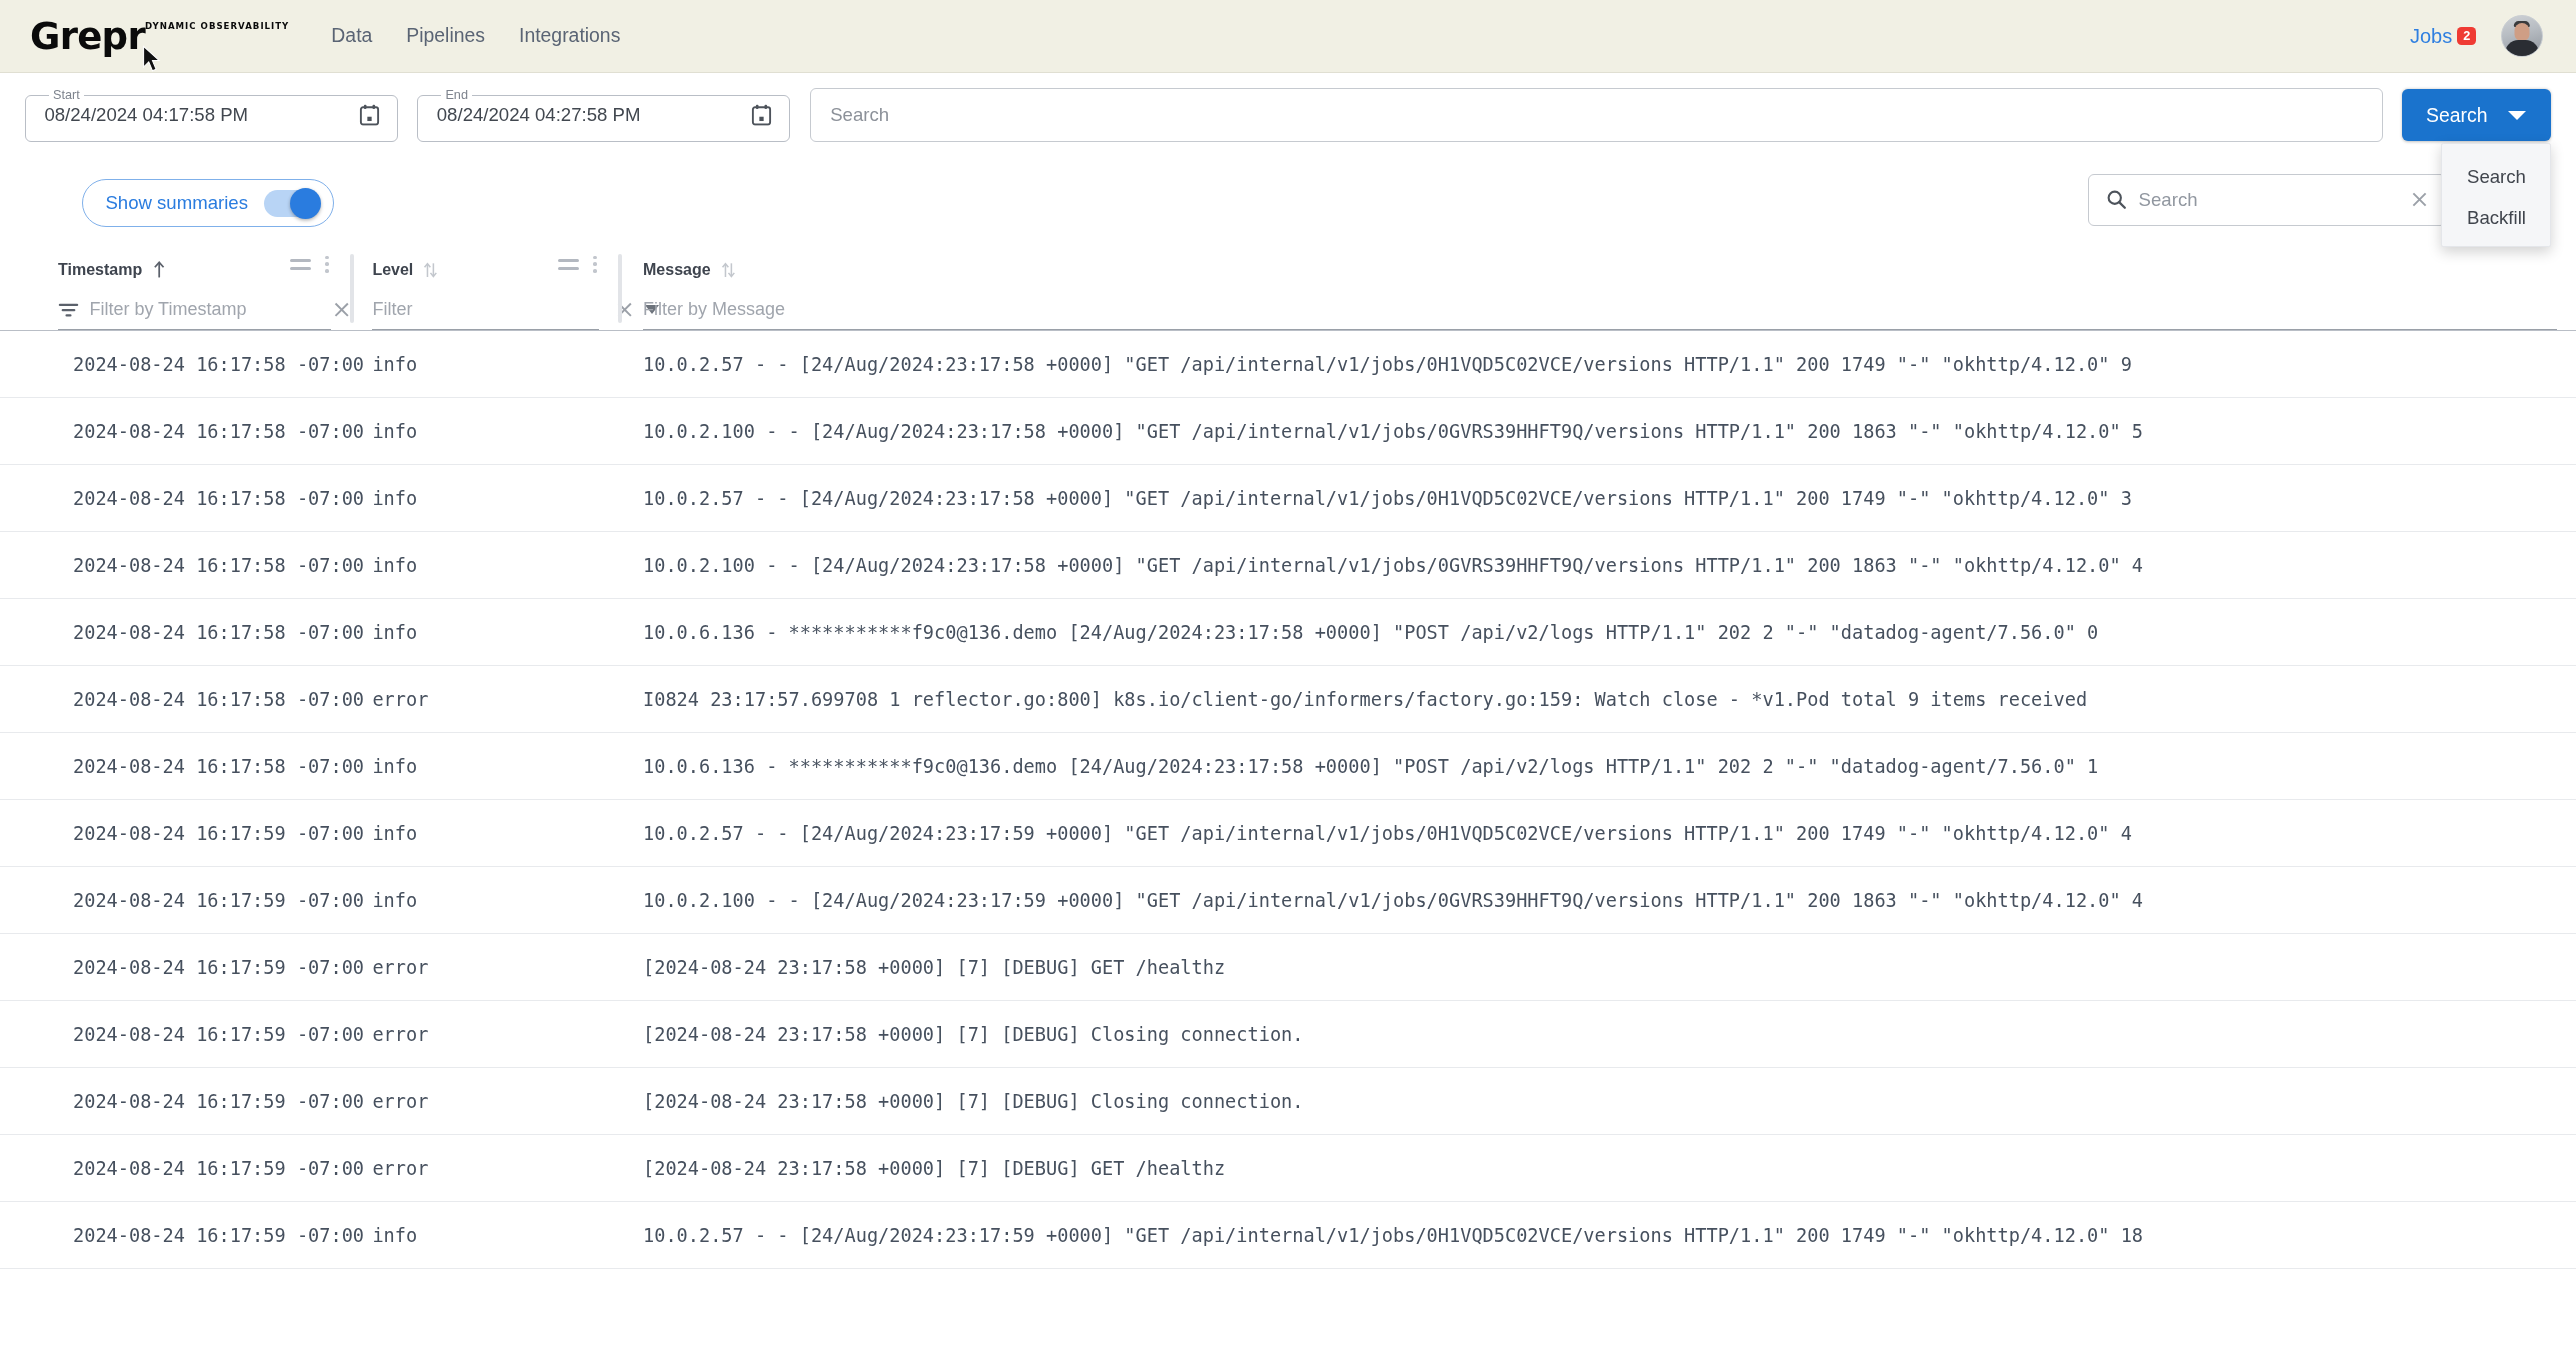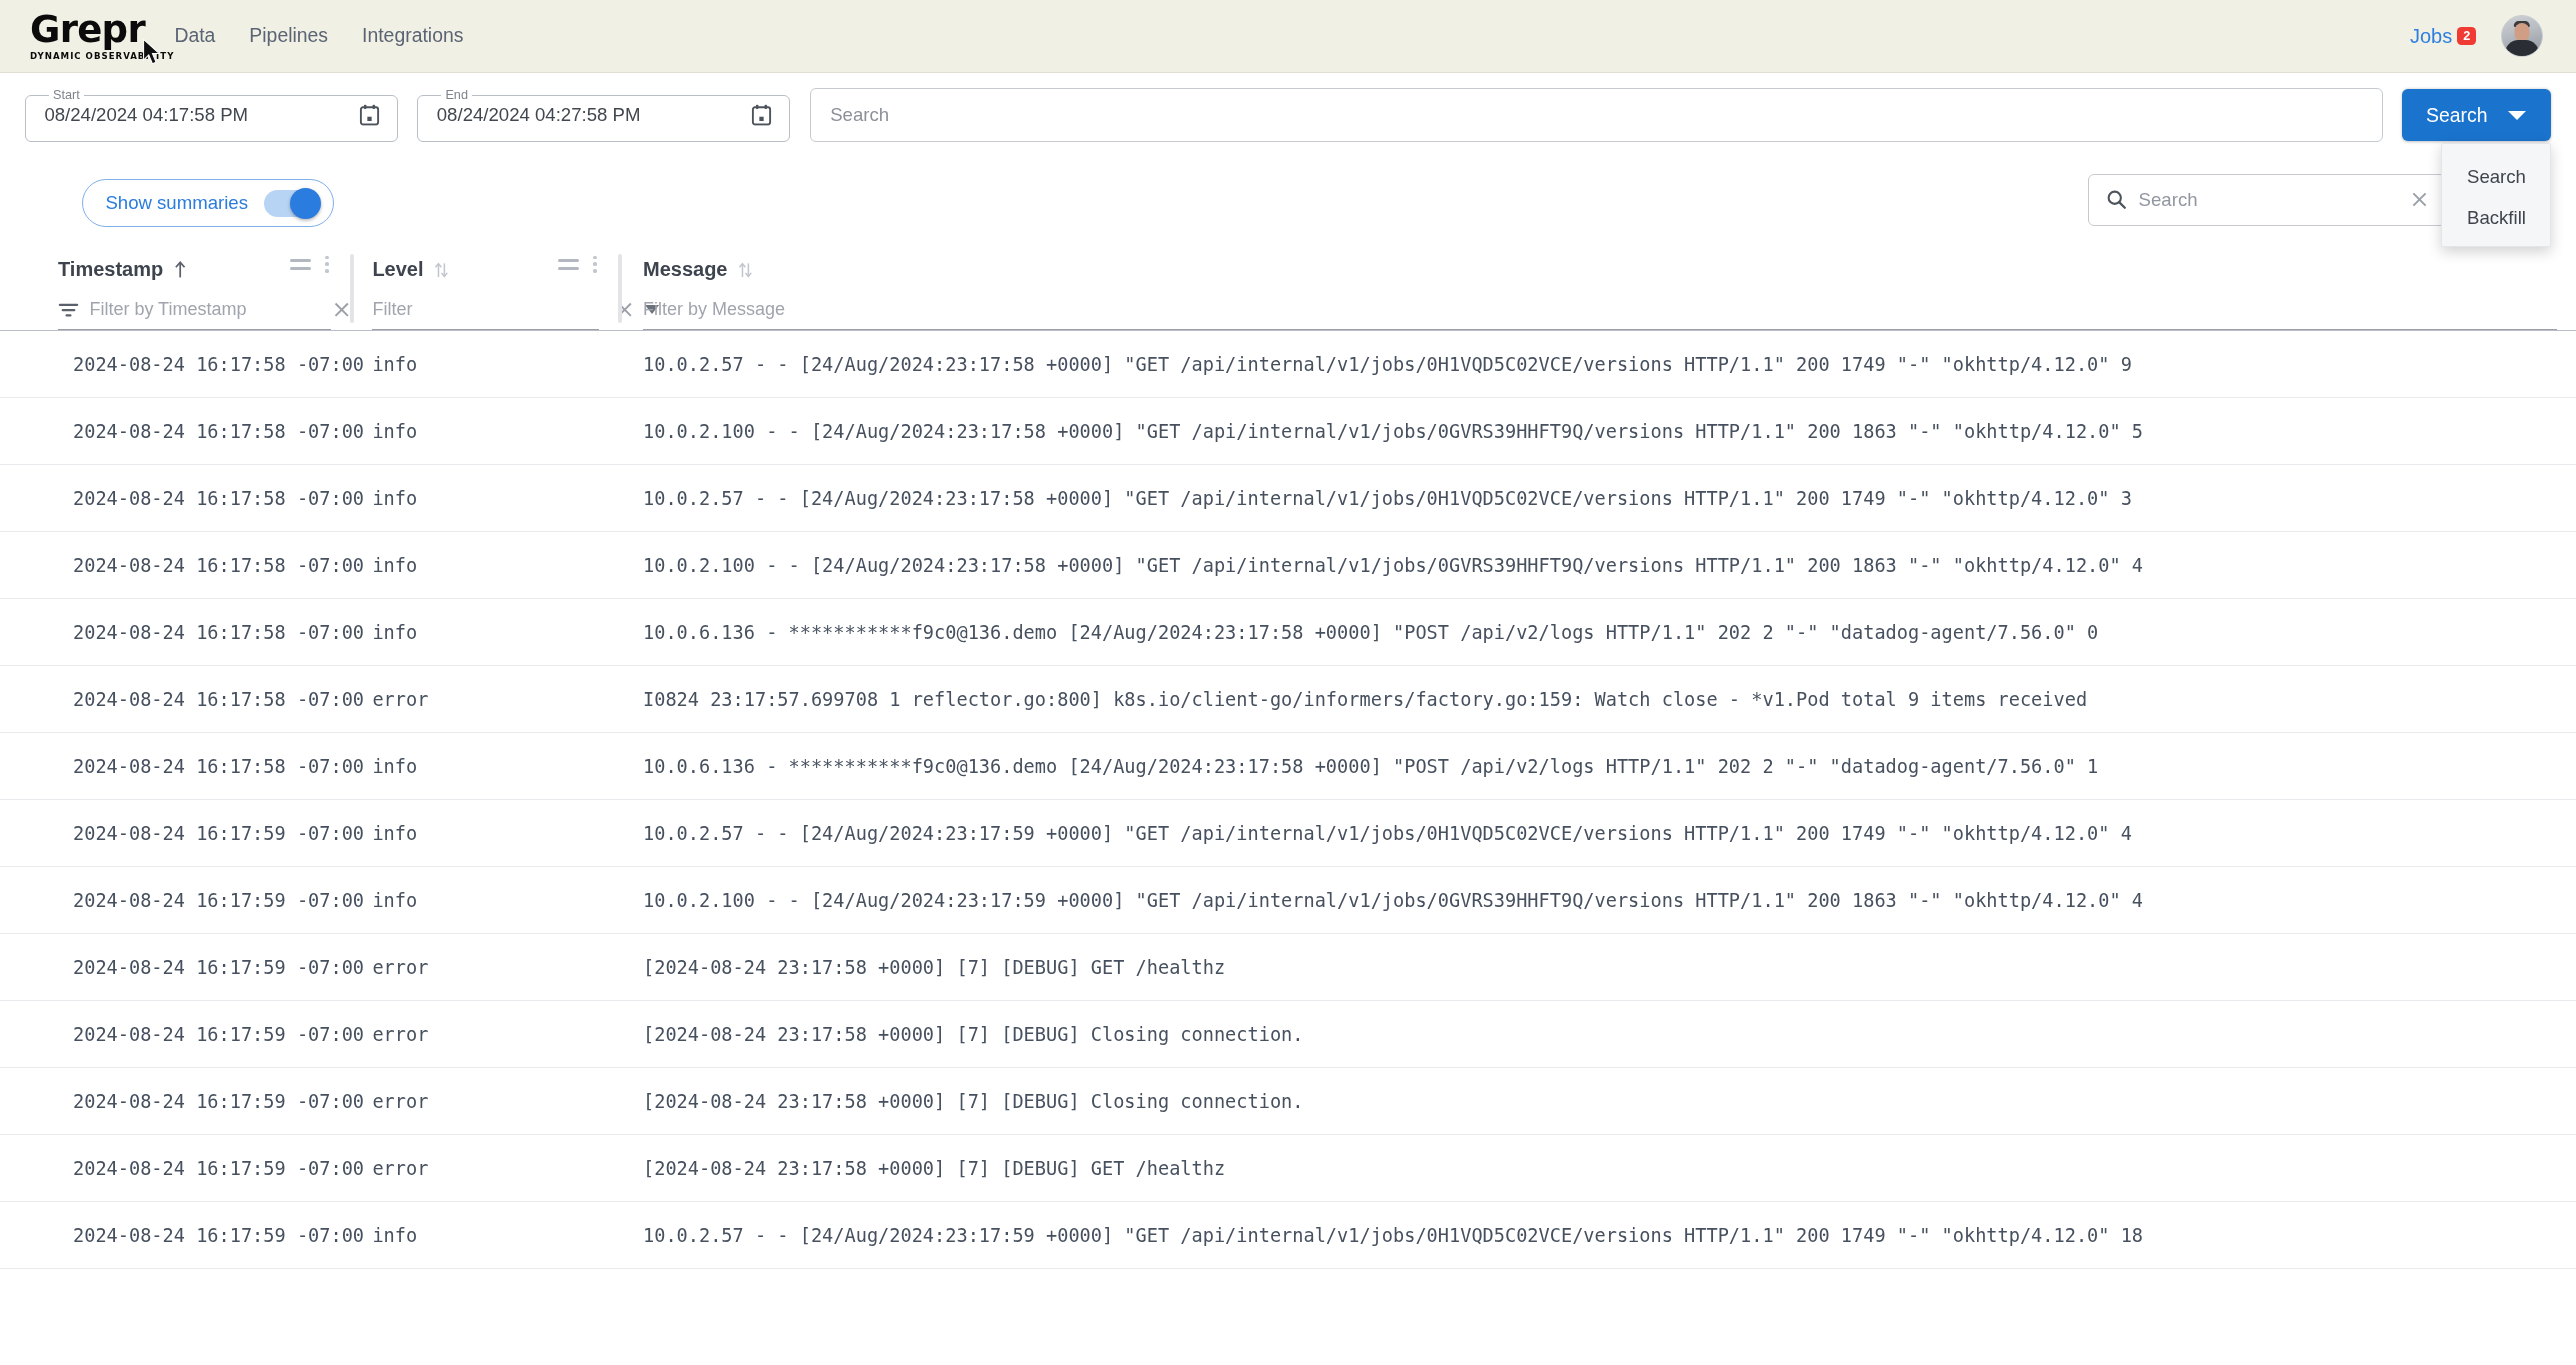"Grepr" .brand { flex-direction: column -> row; margin-right: none -> 42px }
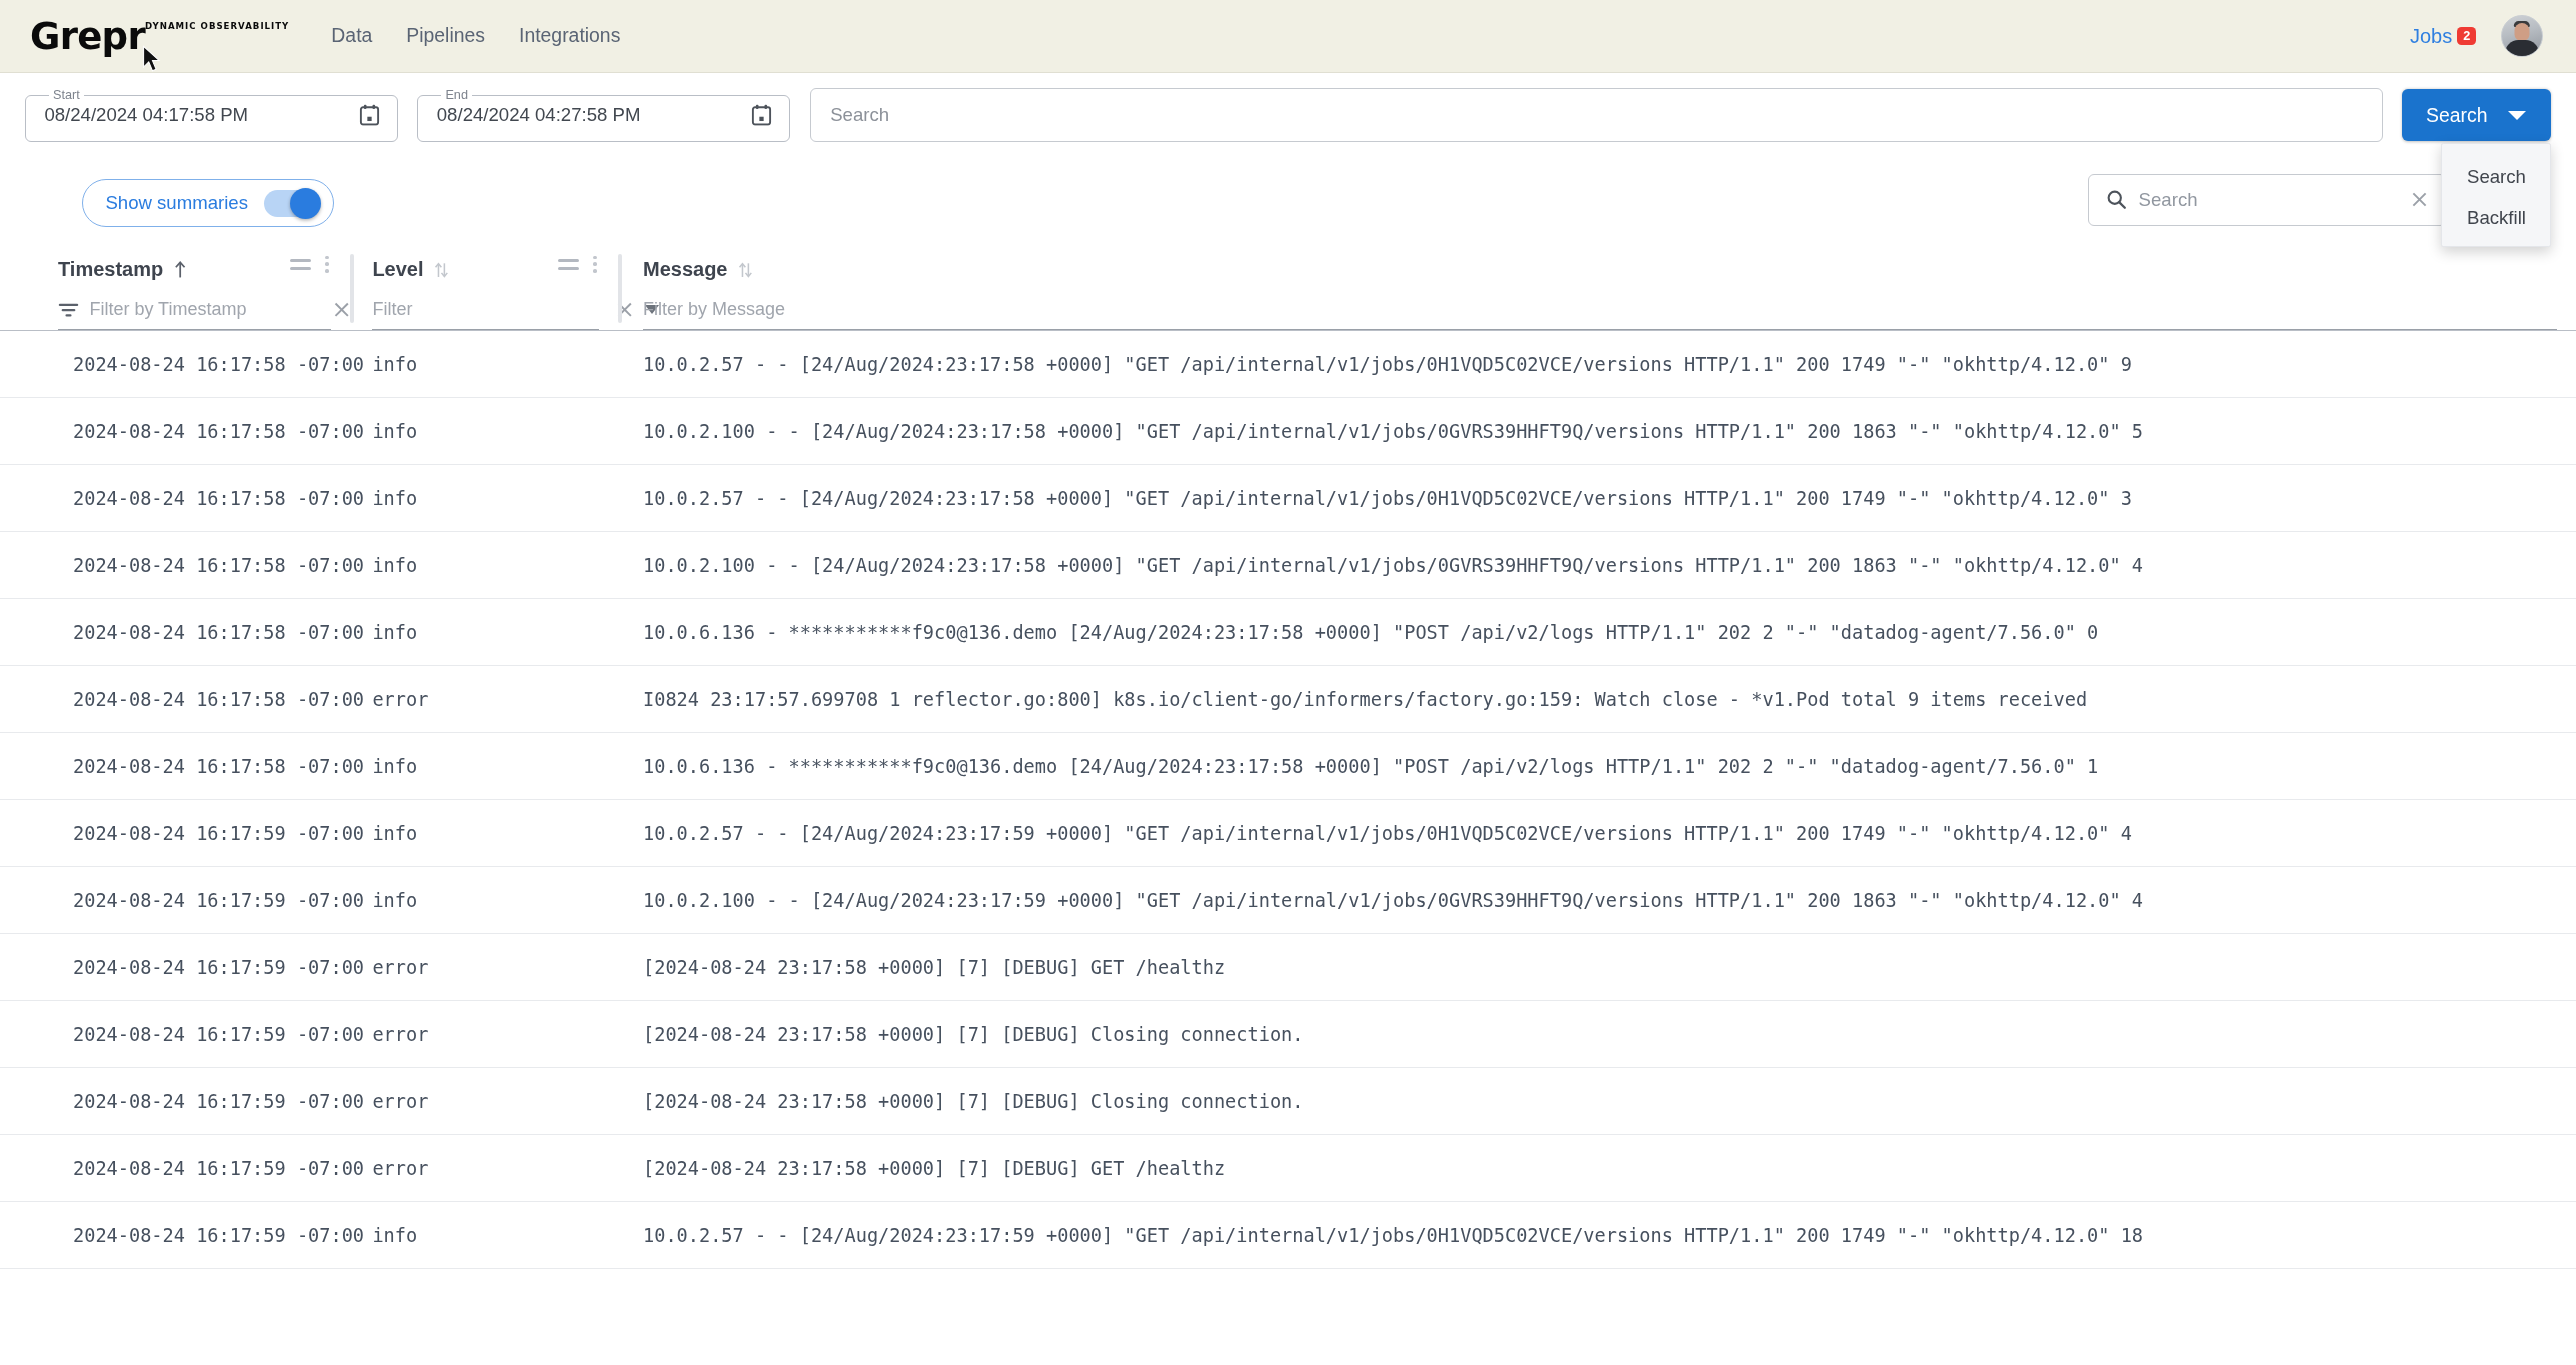"Timestamp" .th-title { font-size: 20px -> 16px }
